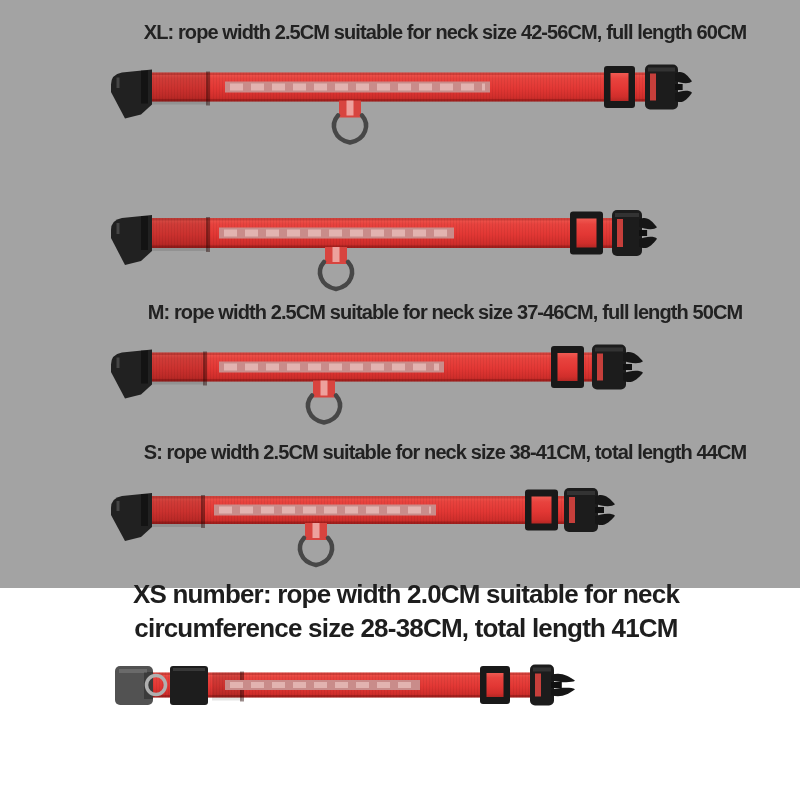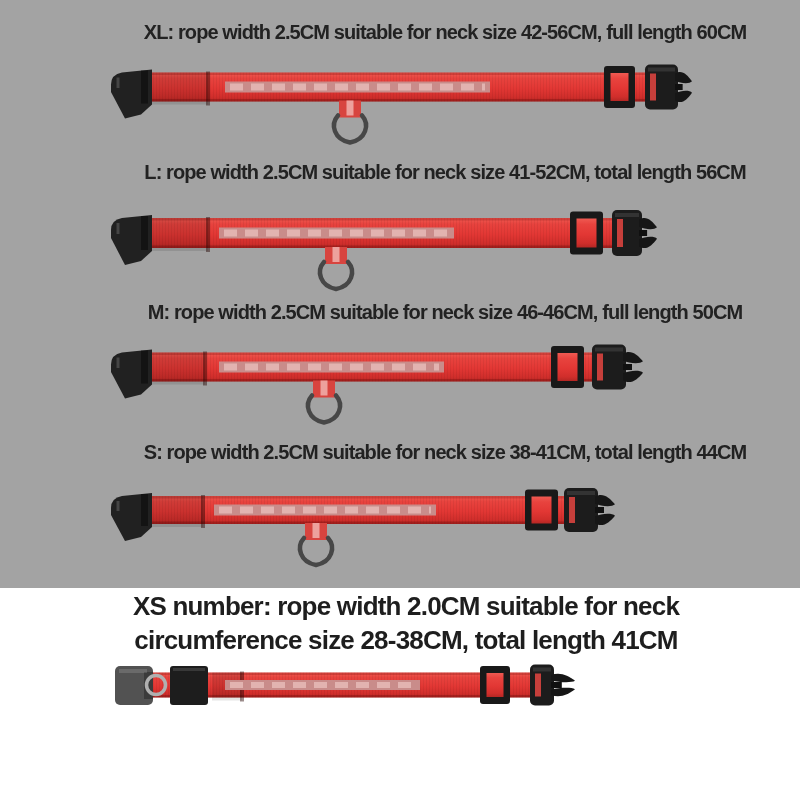"L: rope width 2.5CM suitable" div.lbl { html: <div>L: rope width 2.5CM suitable for neck size 41-52CM, total length 56CM</div> -> none }
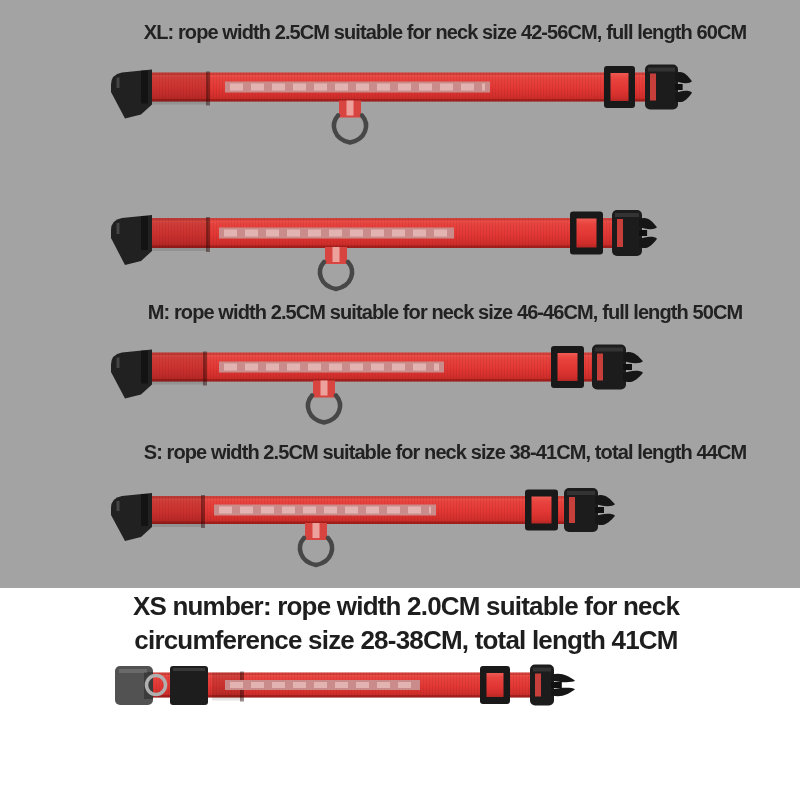"M: rope width 2.5CM suitable" div.lbl { text: 46-46CM -> 37-46CM }
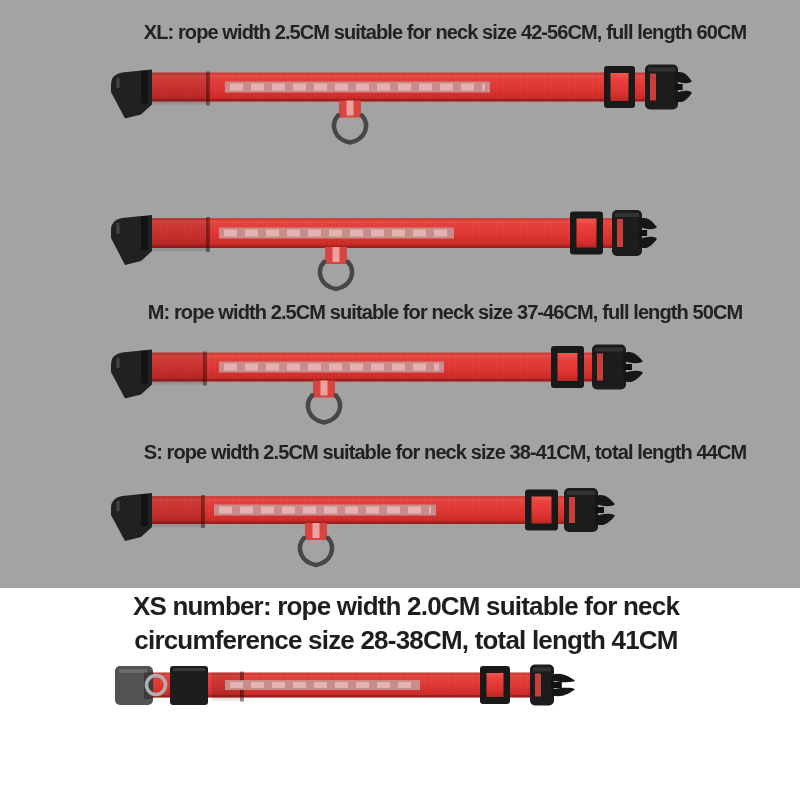"XS number: rope width 2.0CM" .lbl-xs-inner { margin: 12px auto -> 0 auto }
